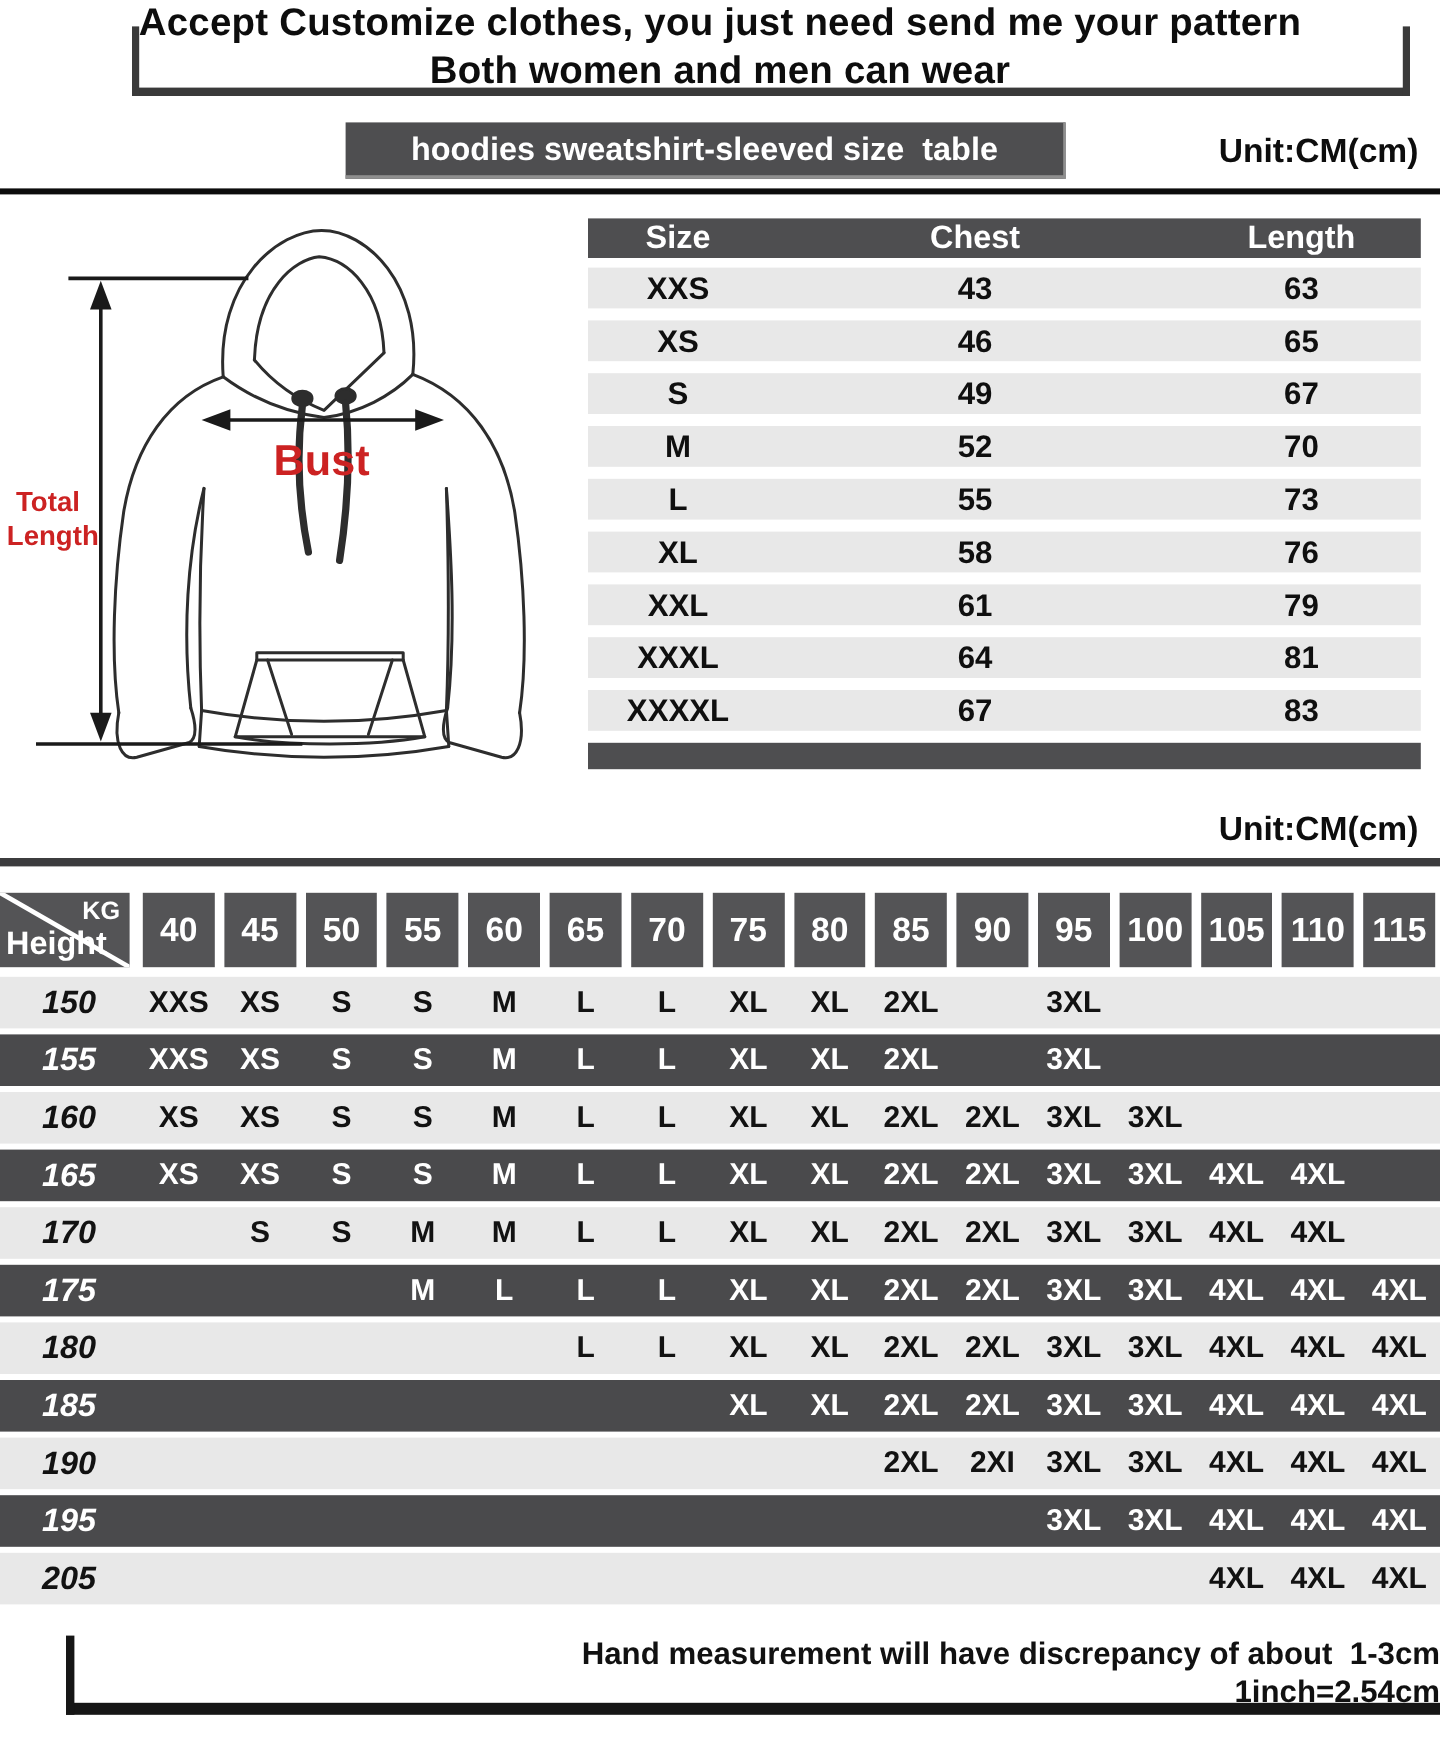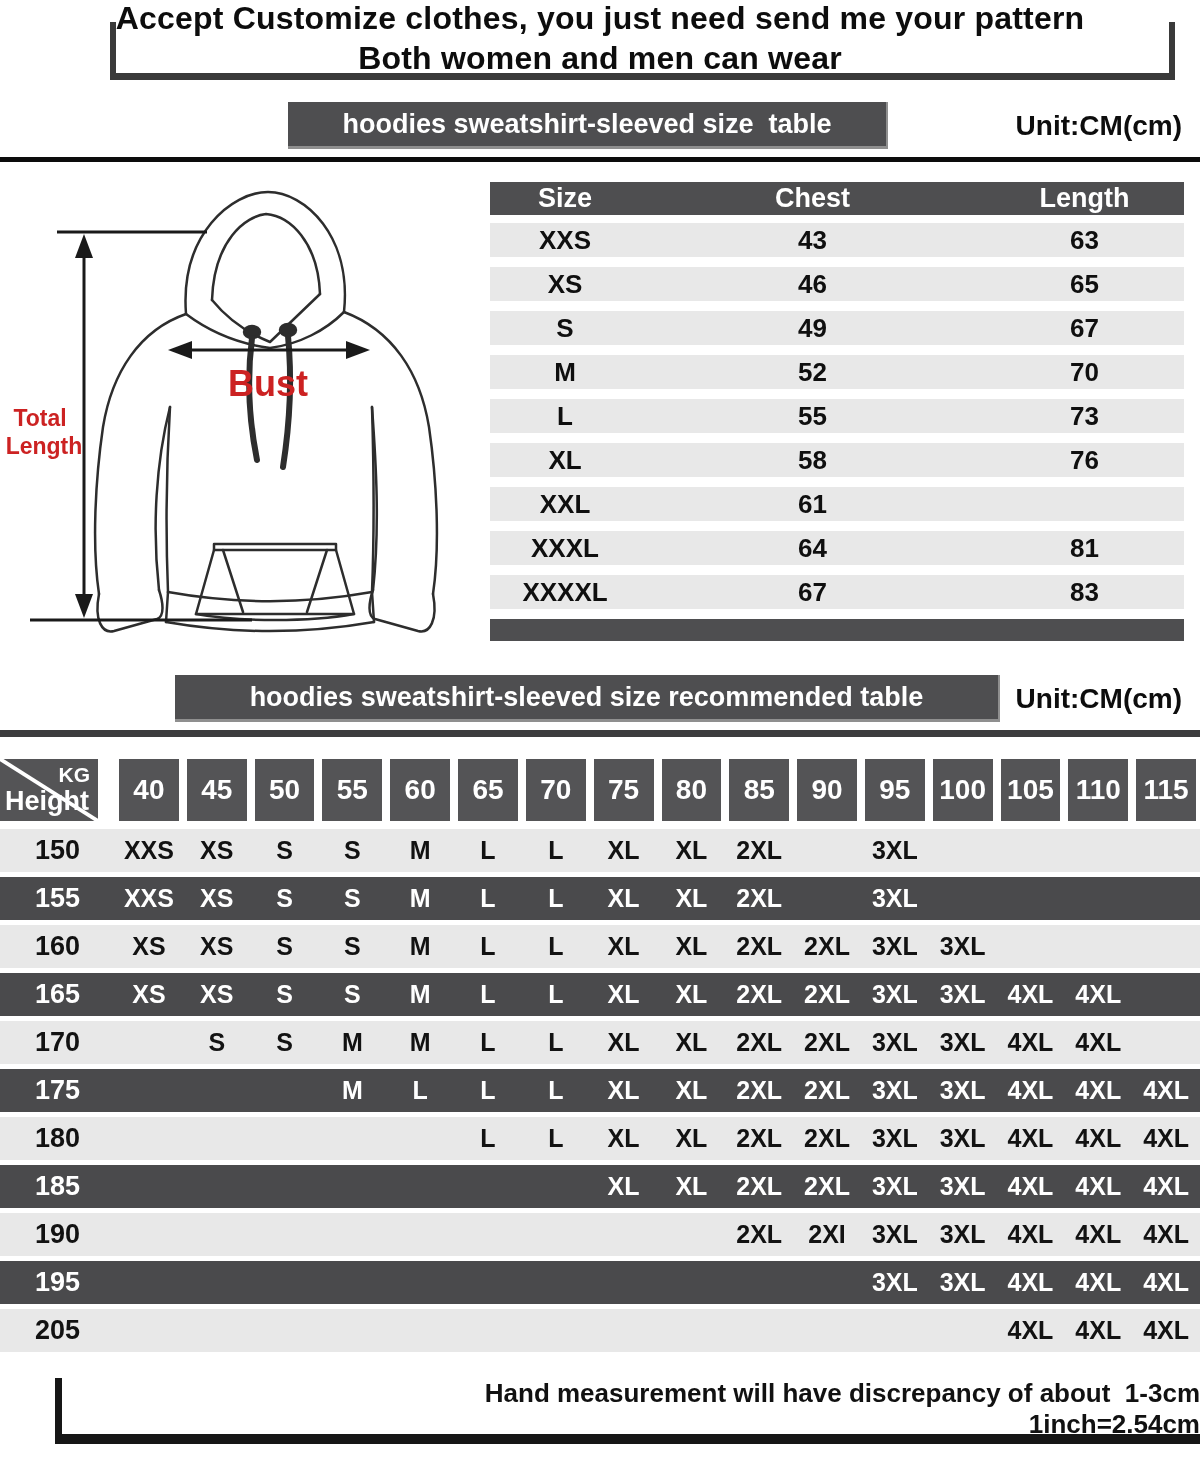"79" div { html: none -> <div>79</div> }
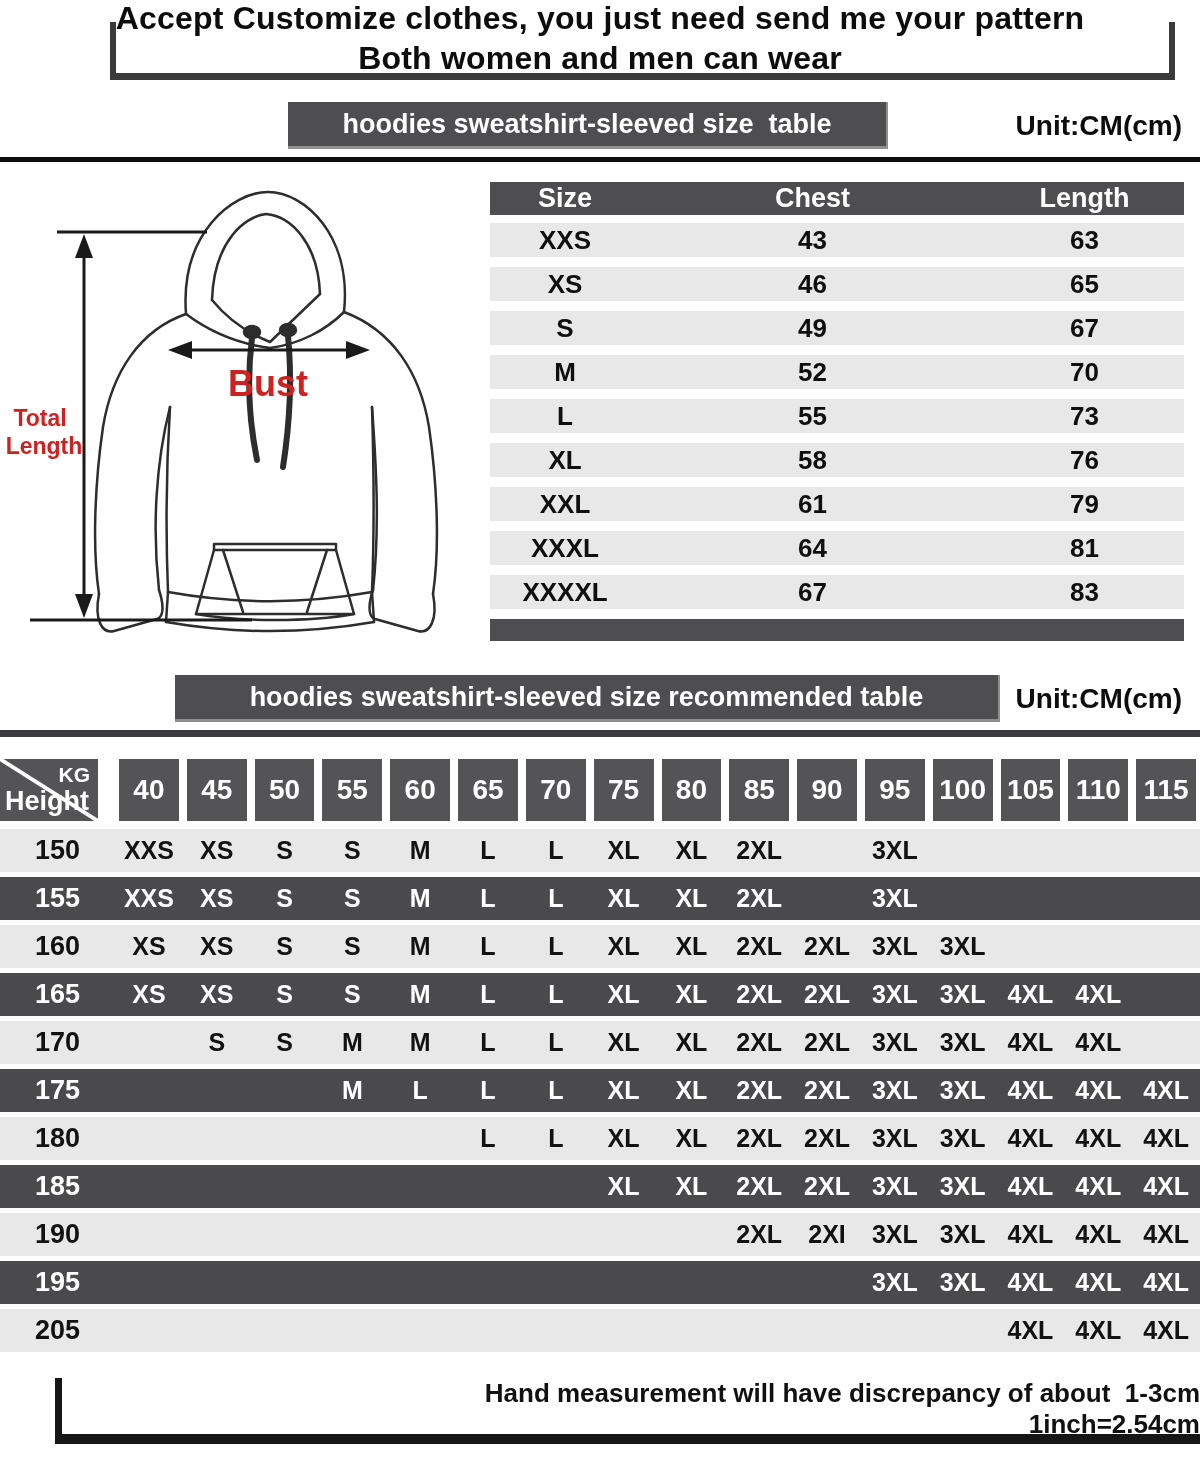"hoodies sweatshirt-sleeved size" div.banner { html: <div>hoodies sweatshirt-sleeved size recommended table</div> -> none }
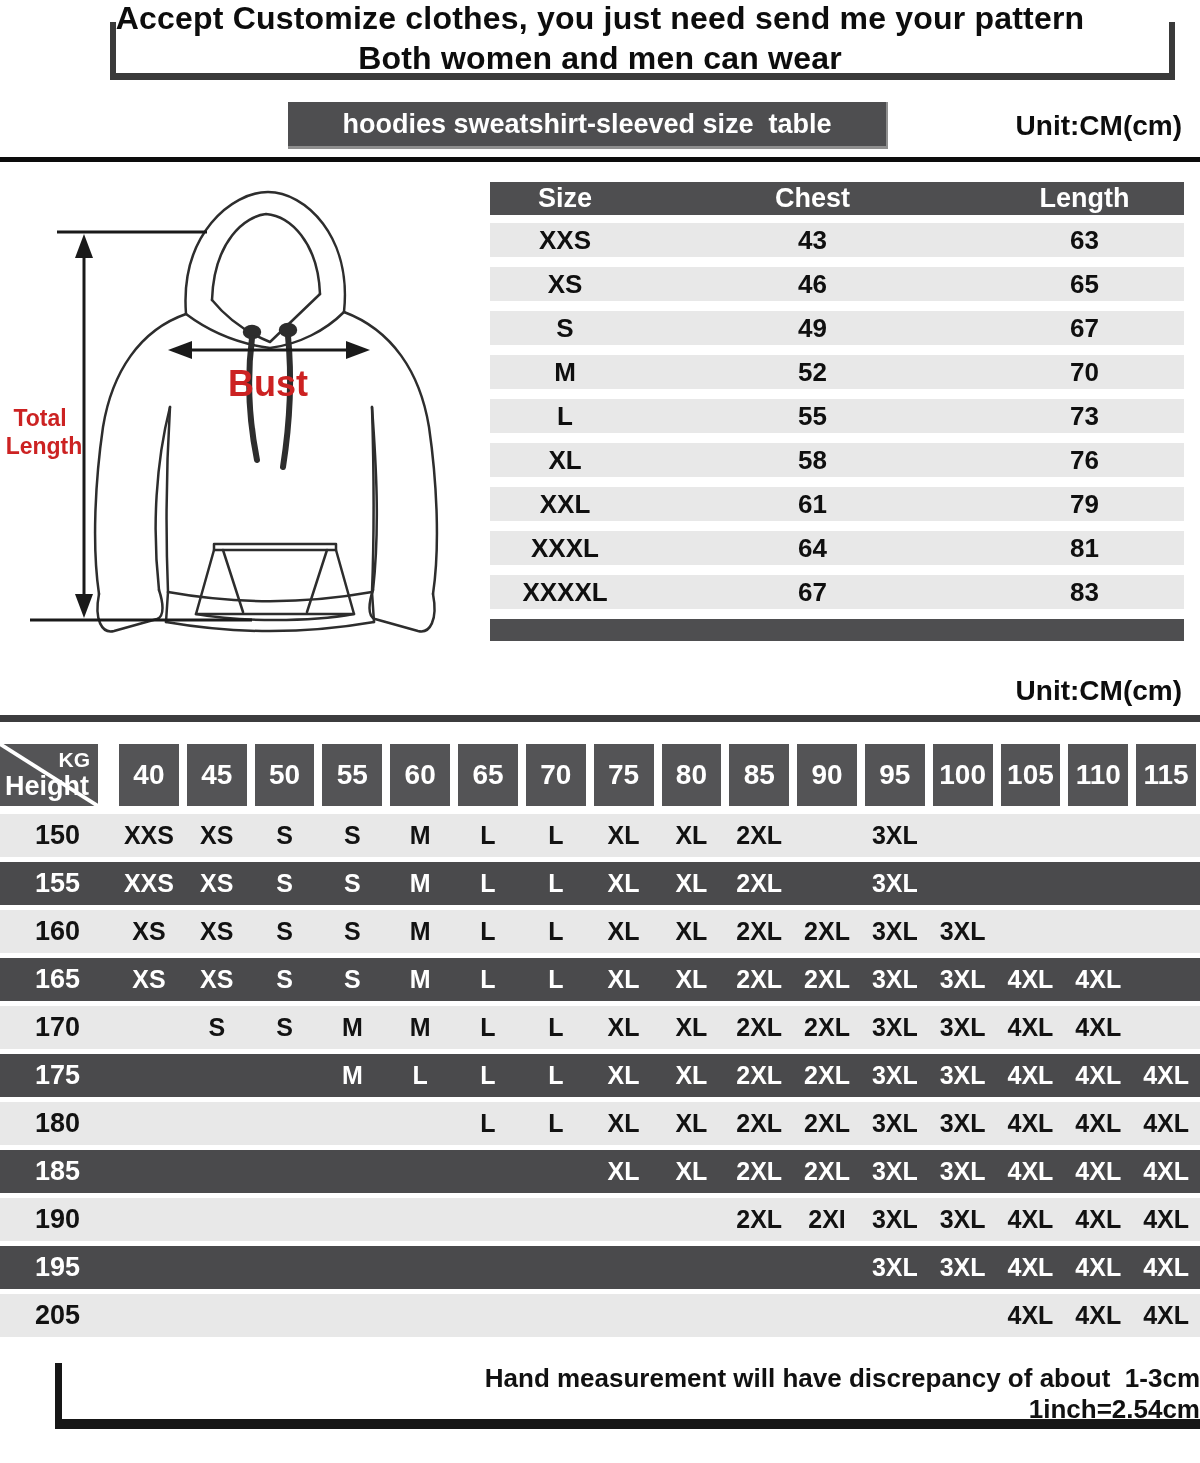"KG" .corner-cell { margin-right: 17px -> 7px }
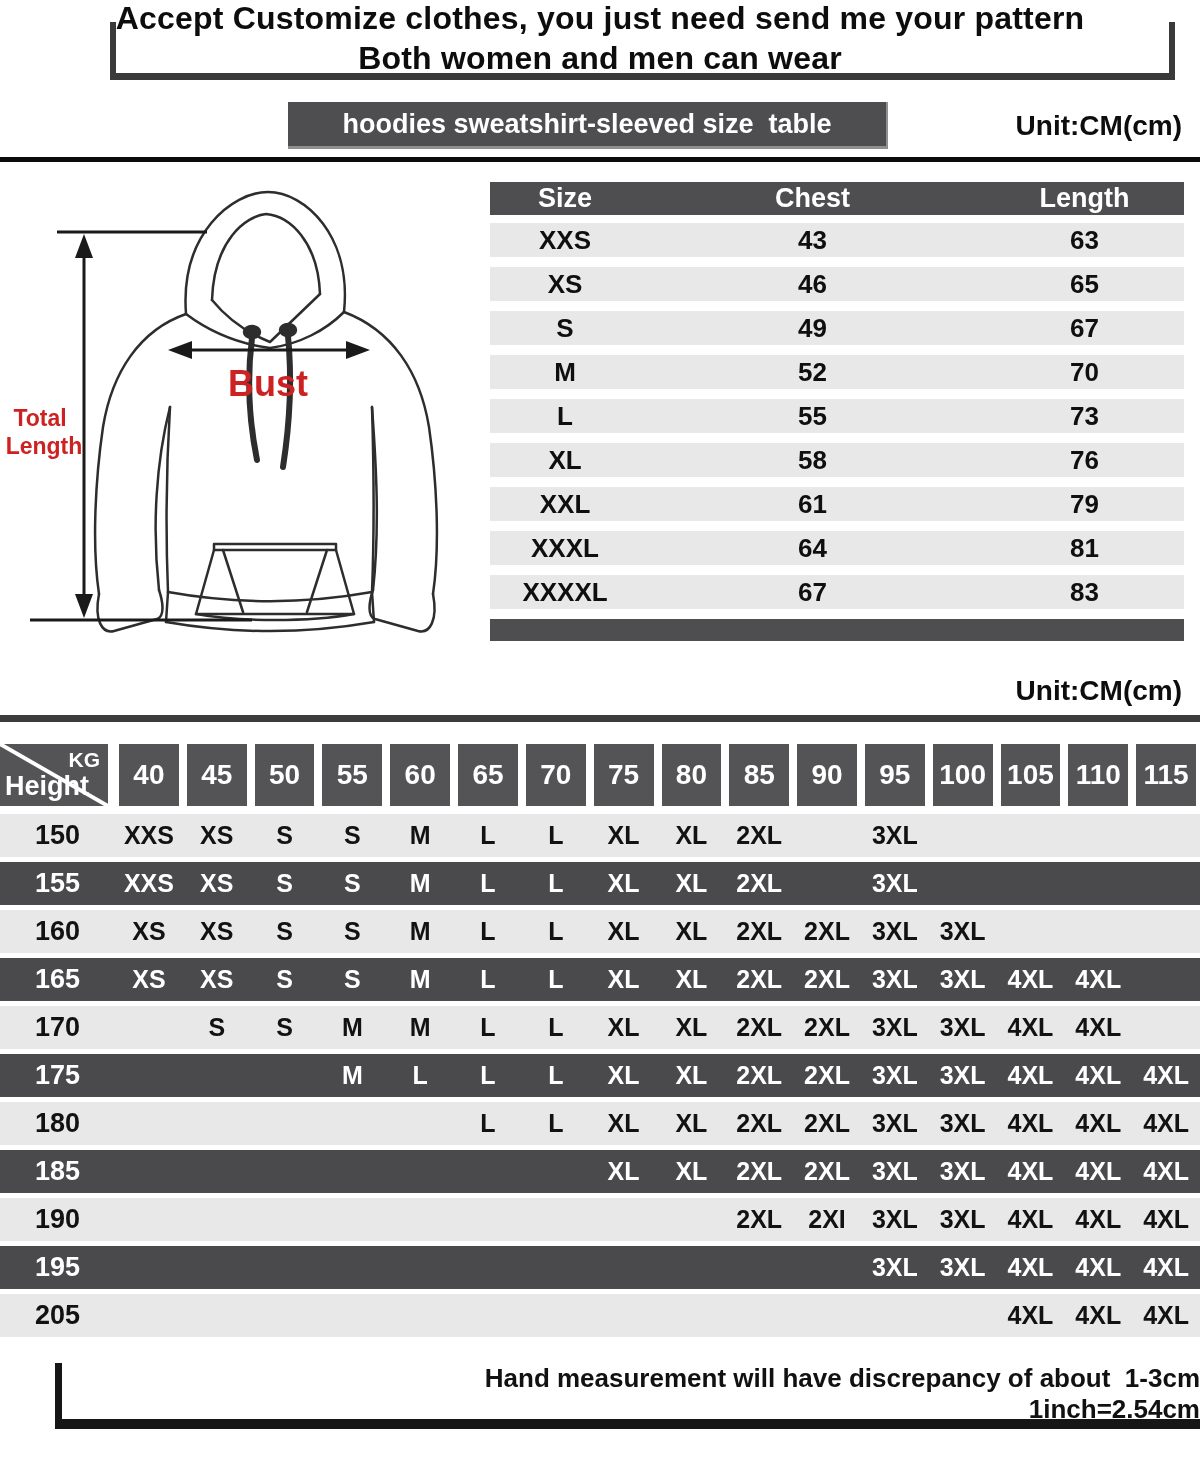"150" .reco-height { font-style: none -> italic }
